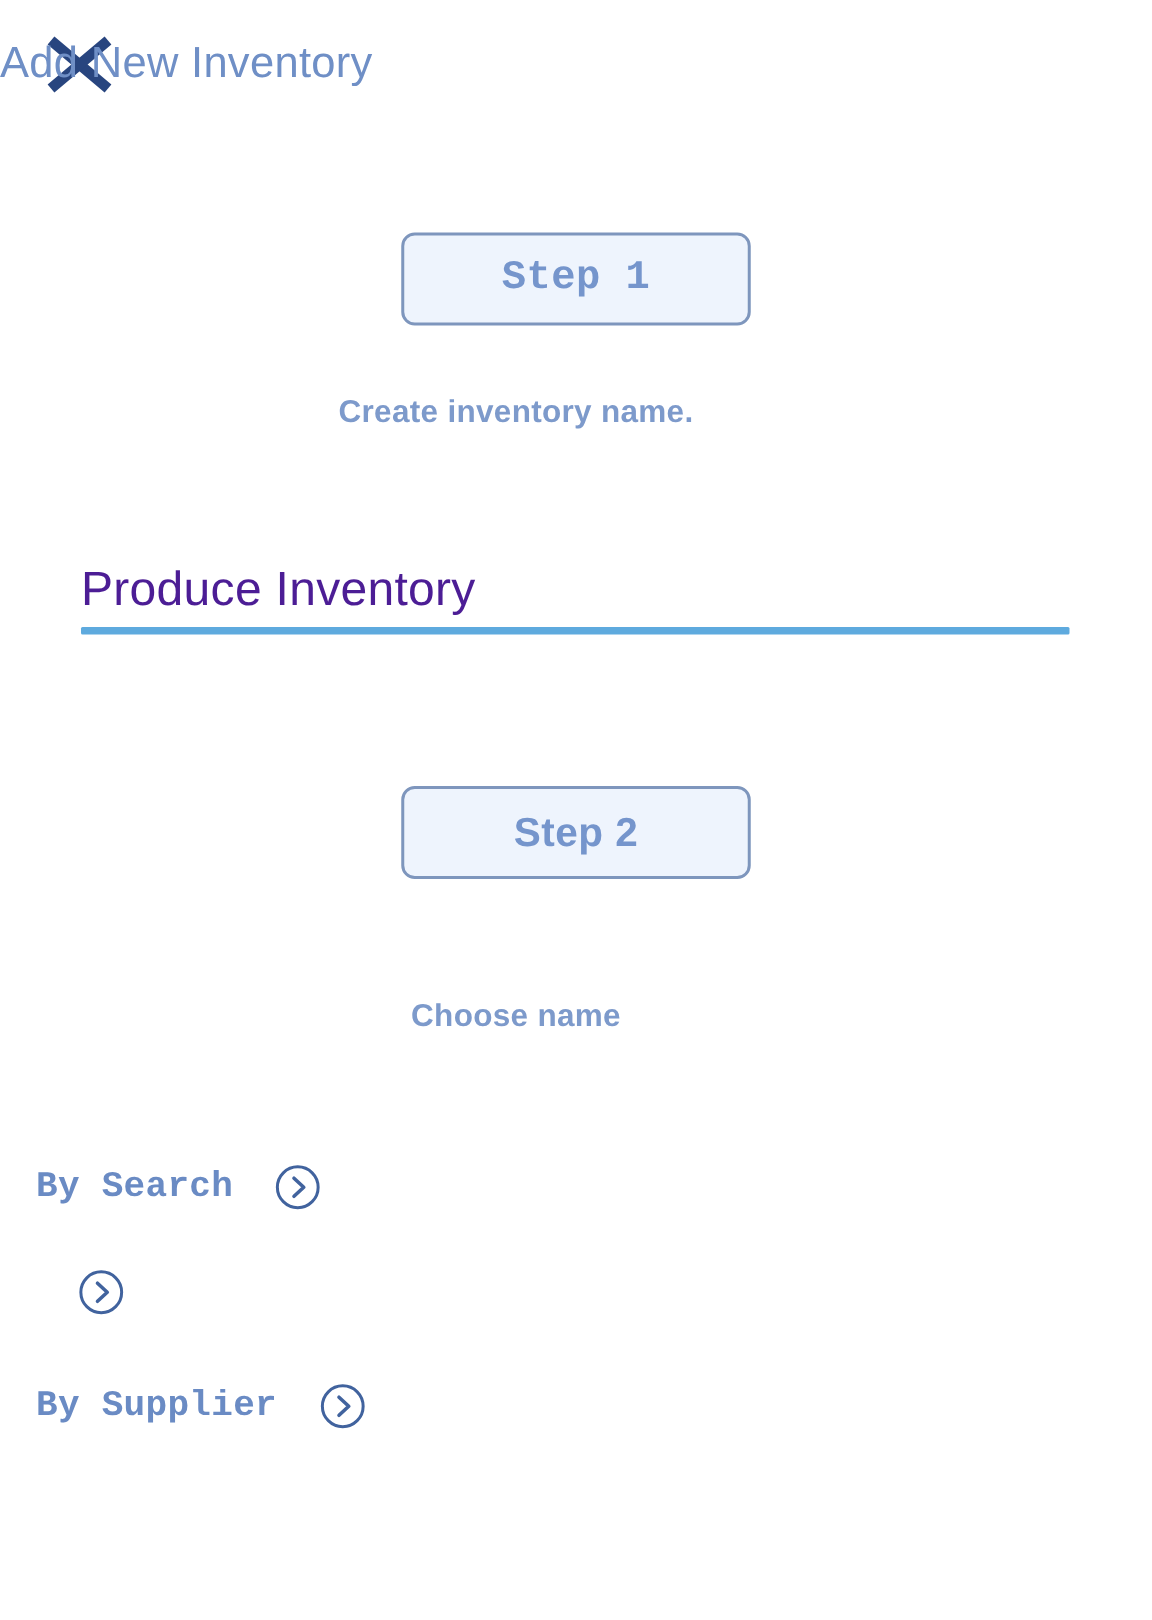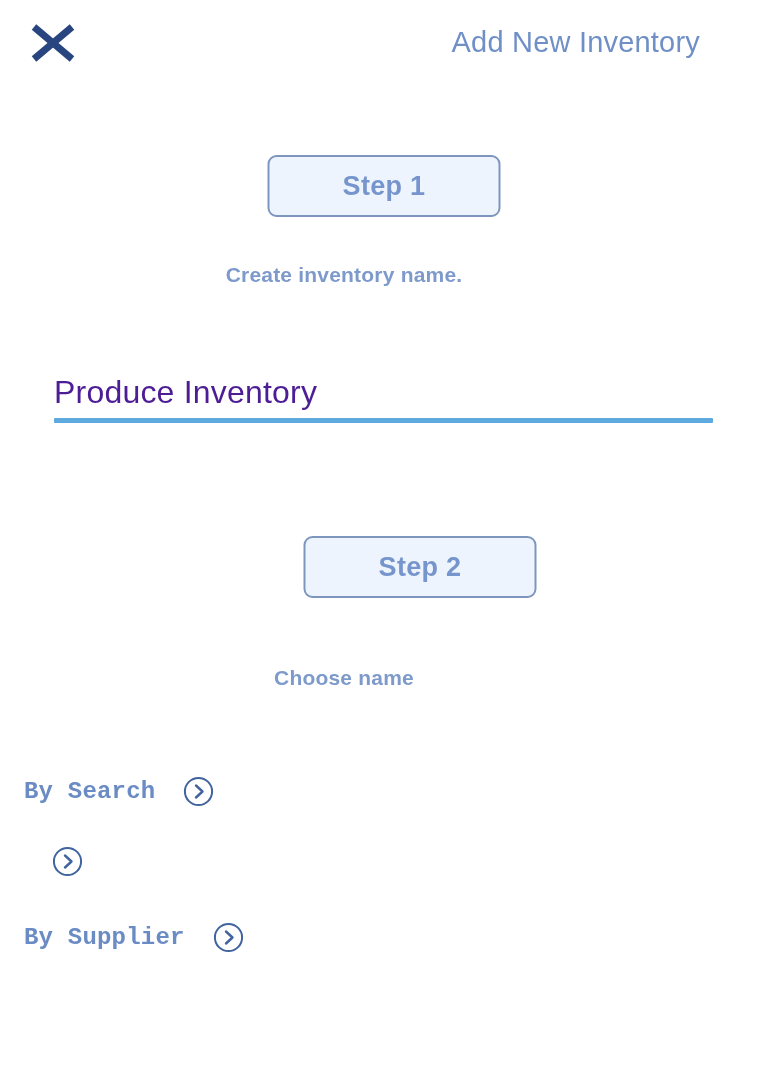"Add New Inventory" .page-title { padding-left: 32px -> none; text-align: right -> left }
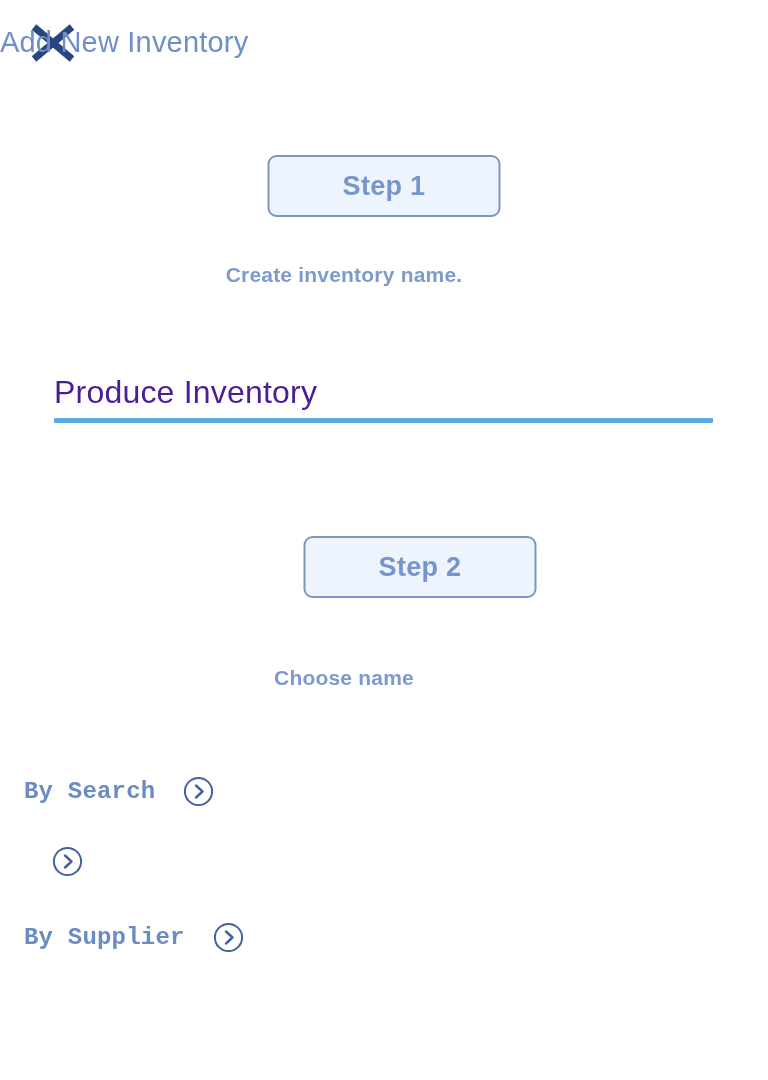"Step 1" .step-one { font-family: none -> Liberation Mono, monospace }
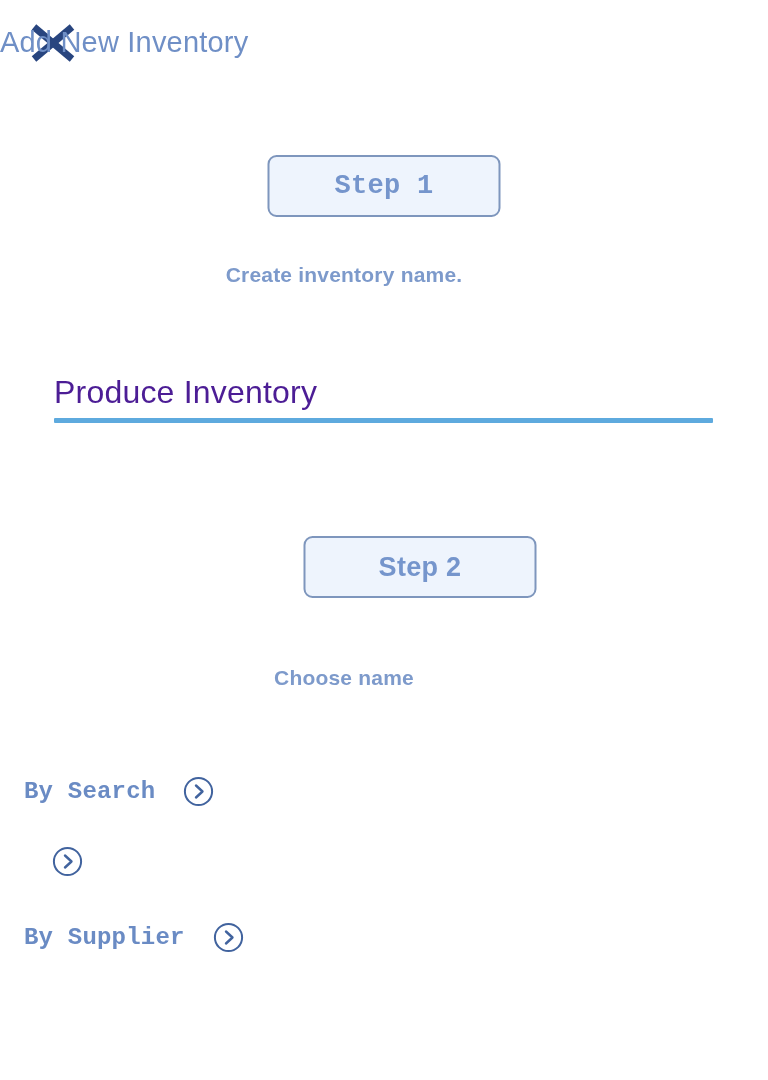"Step 2" .step-two { margin-left: 36px -> none; top: 536px -> 524px }
